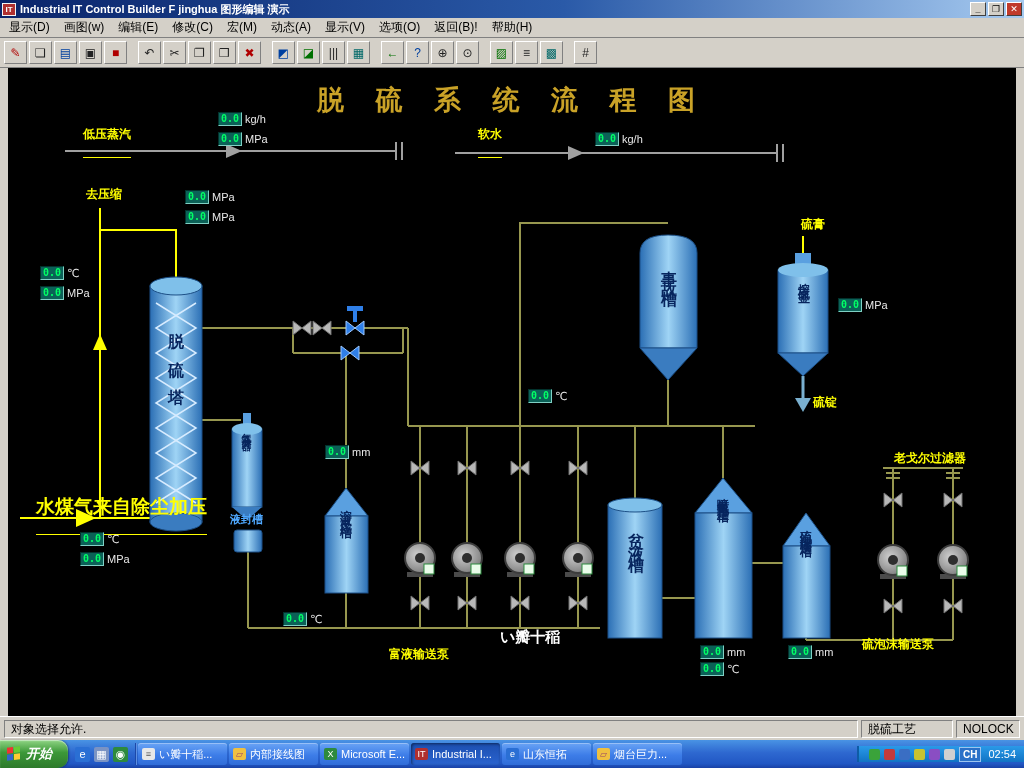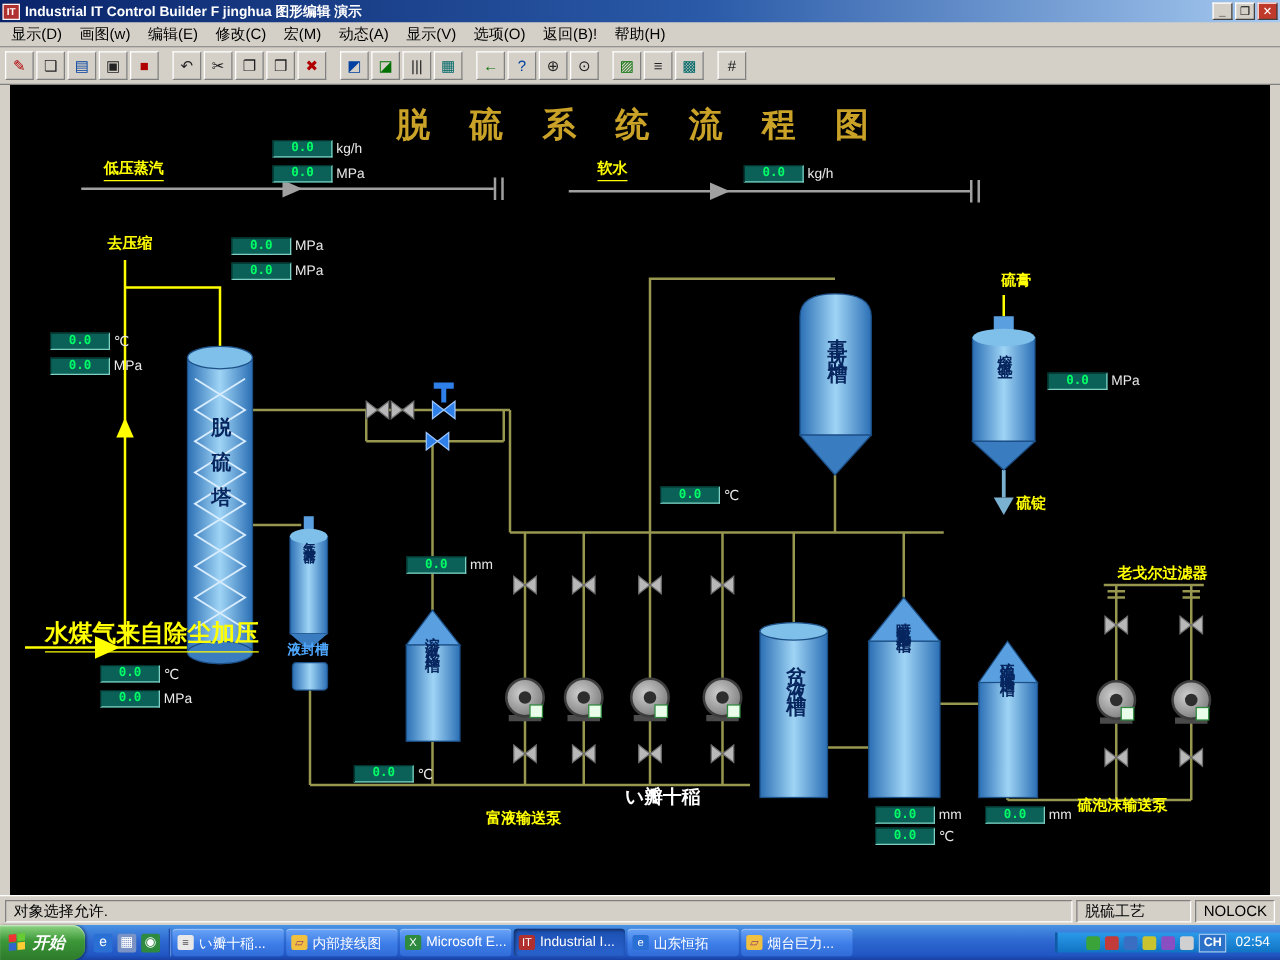"0.0" .led { width: 48px -> 24px }
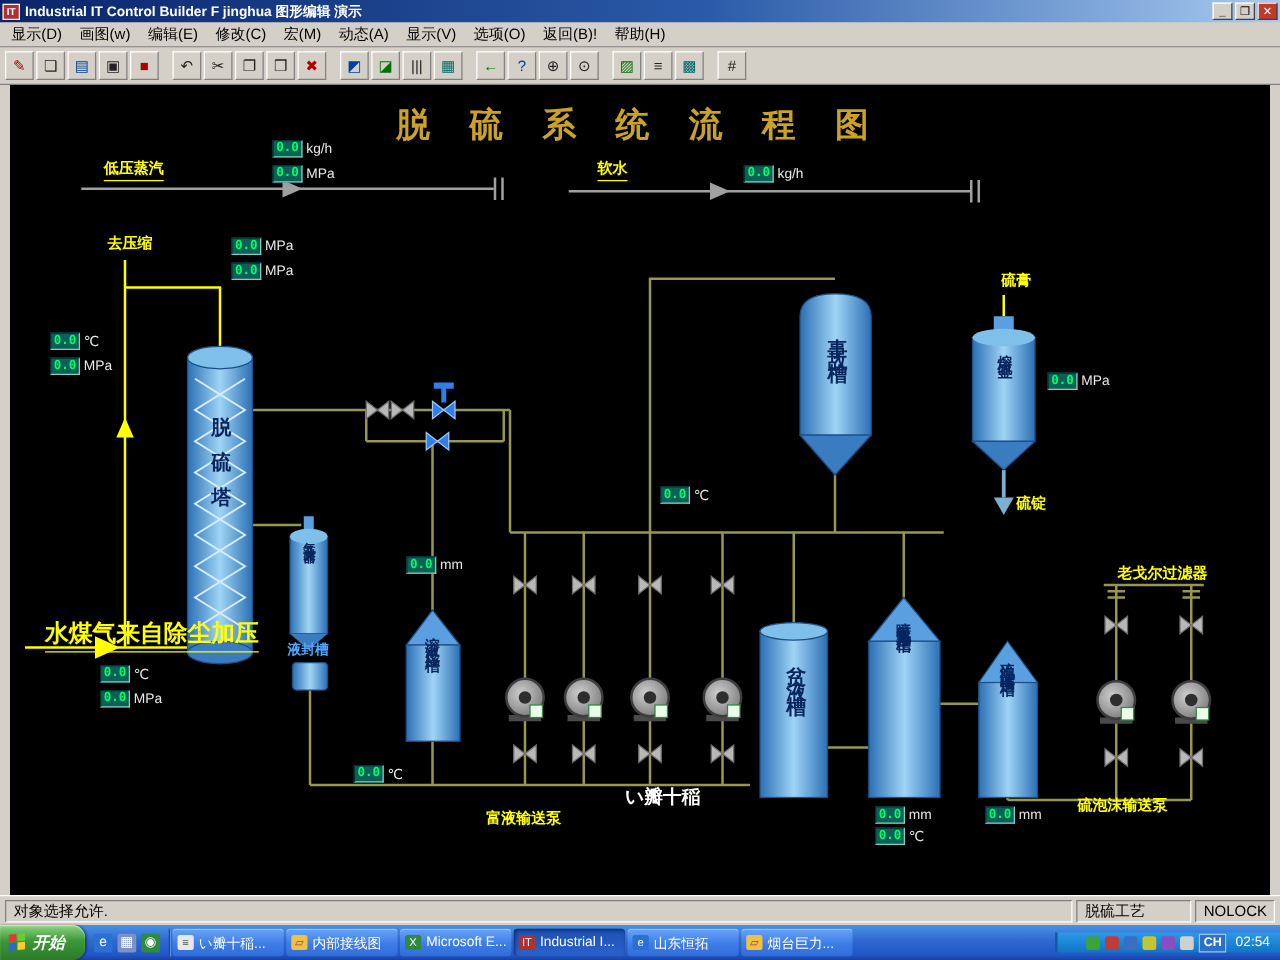"低压蒸汽" .lbl.ul { padding-bottom: 1px -> 14px }
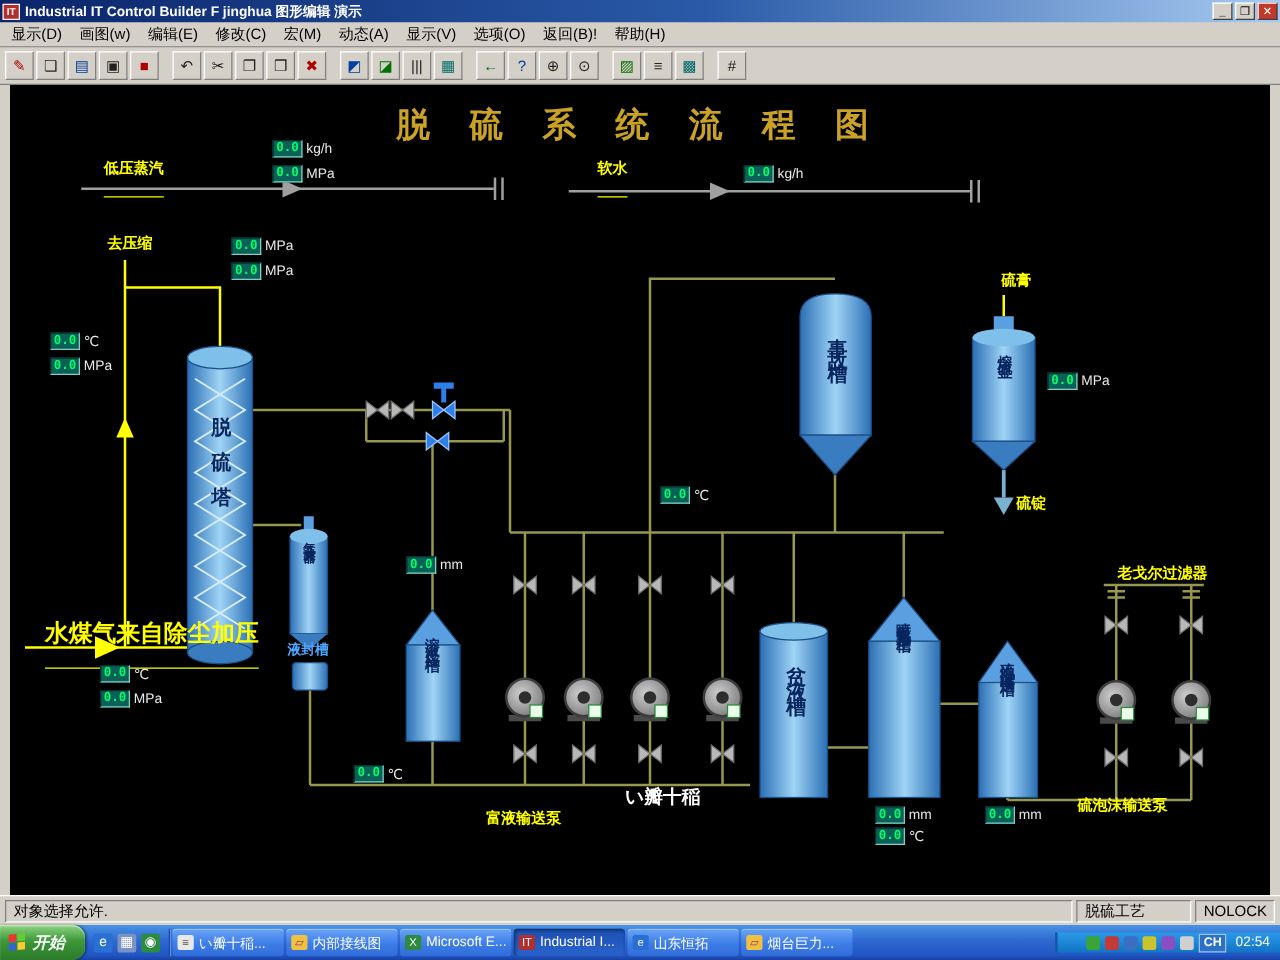"CH" .tray { padding: 0 8px 0 23px -> 0 8px 0 10px }
